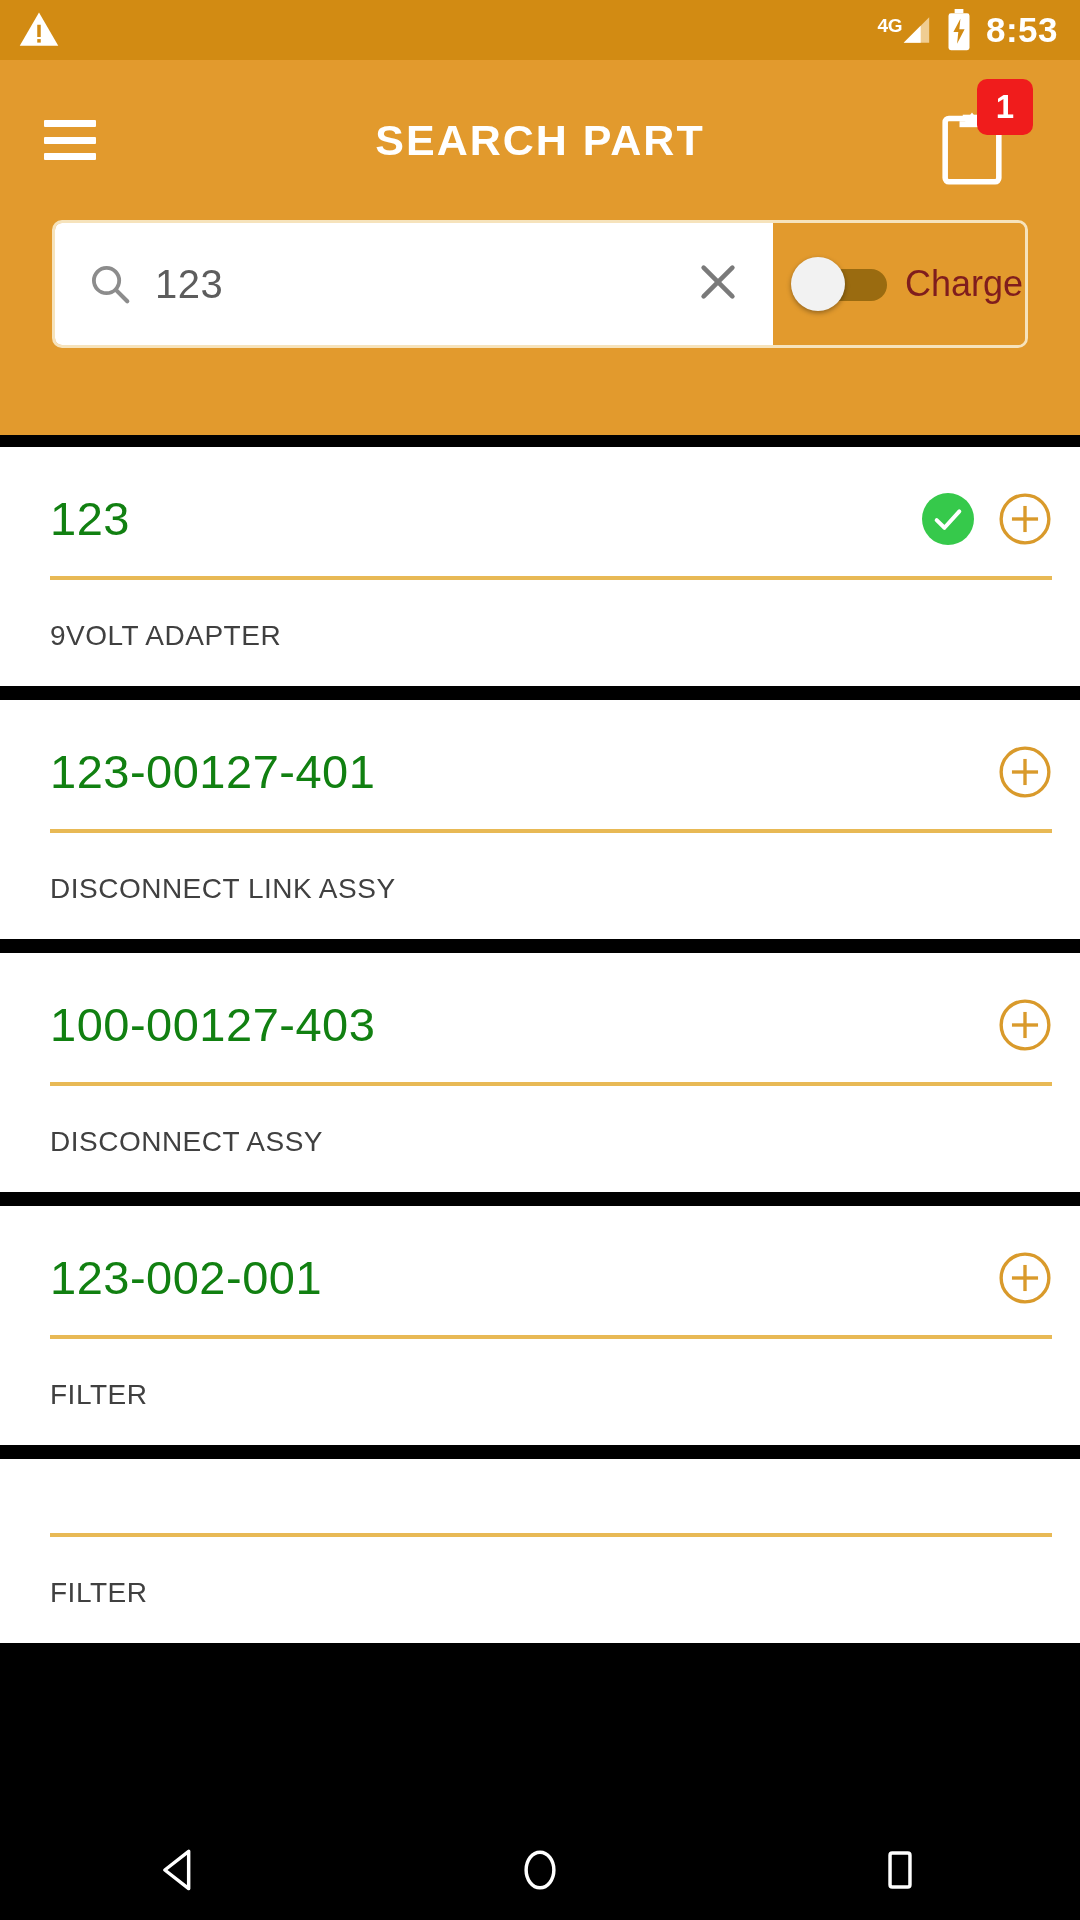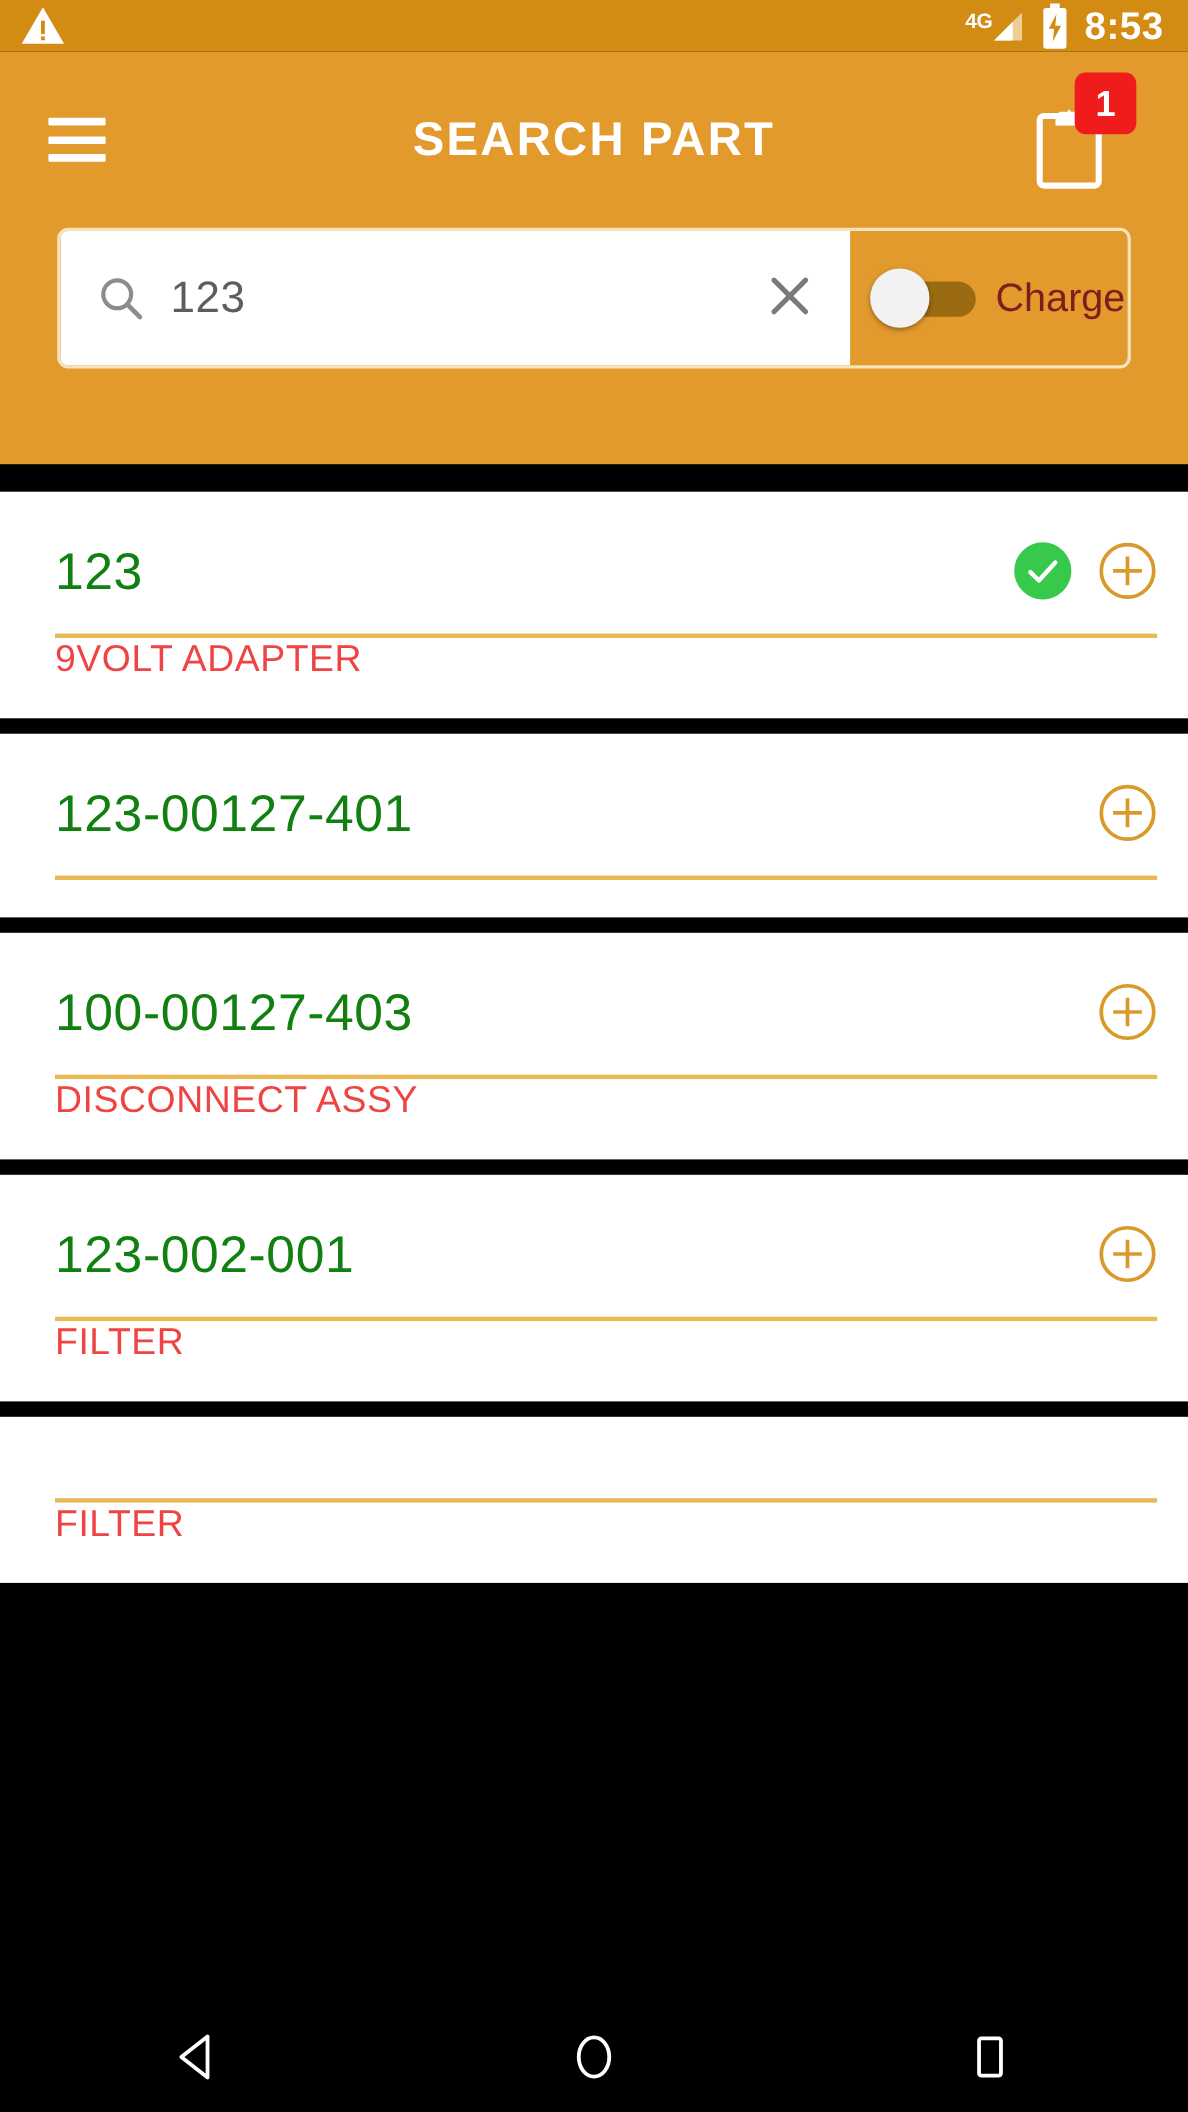"4G" .status-bar { height: 47px -> 60px }
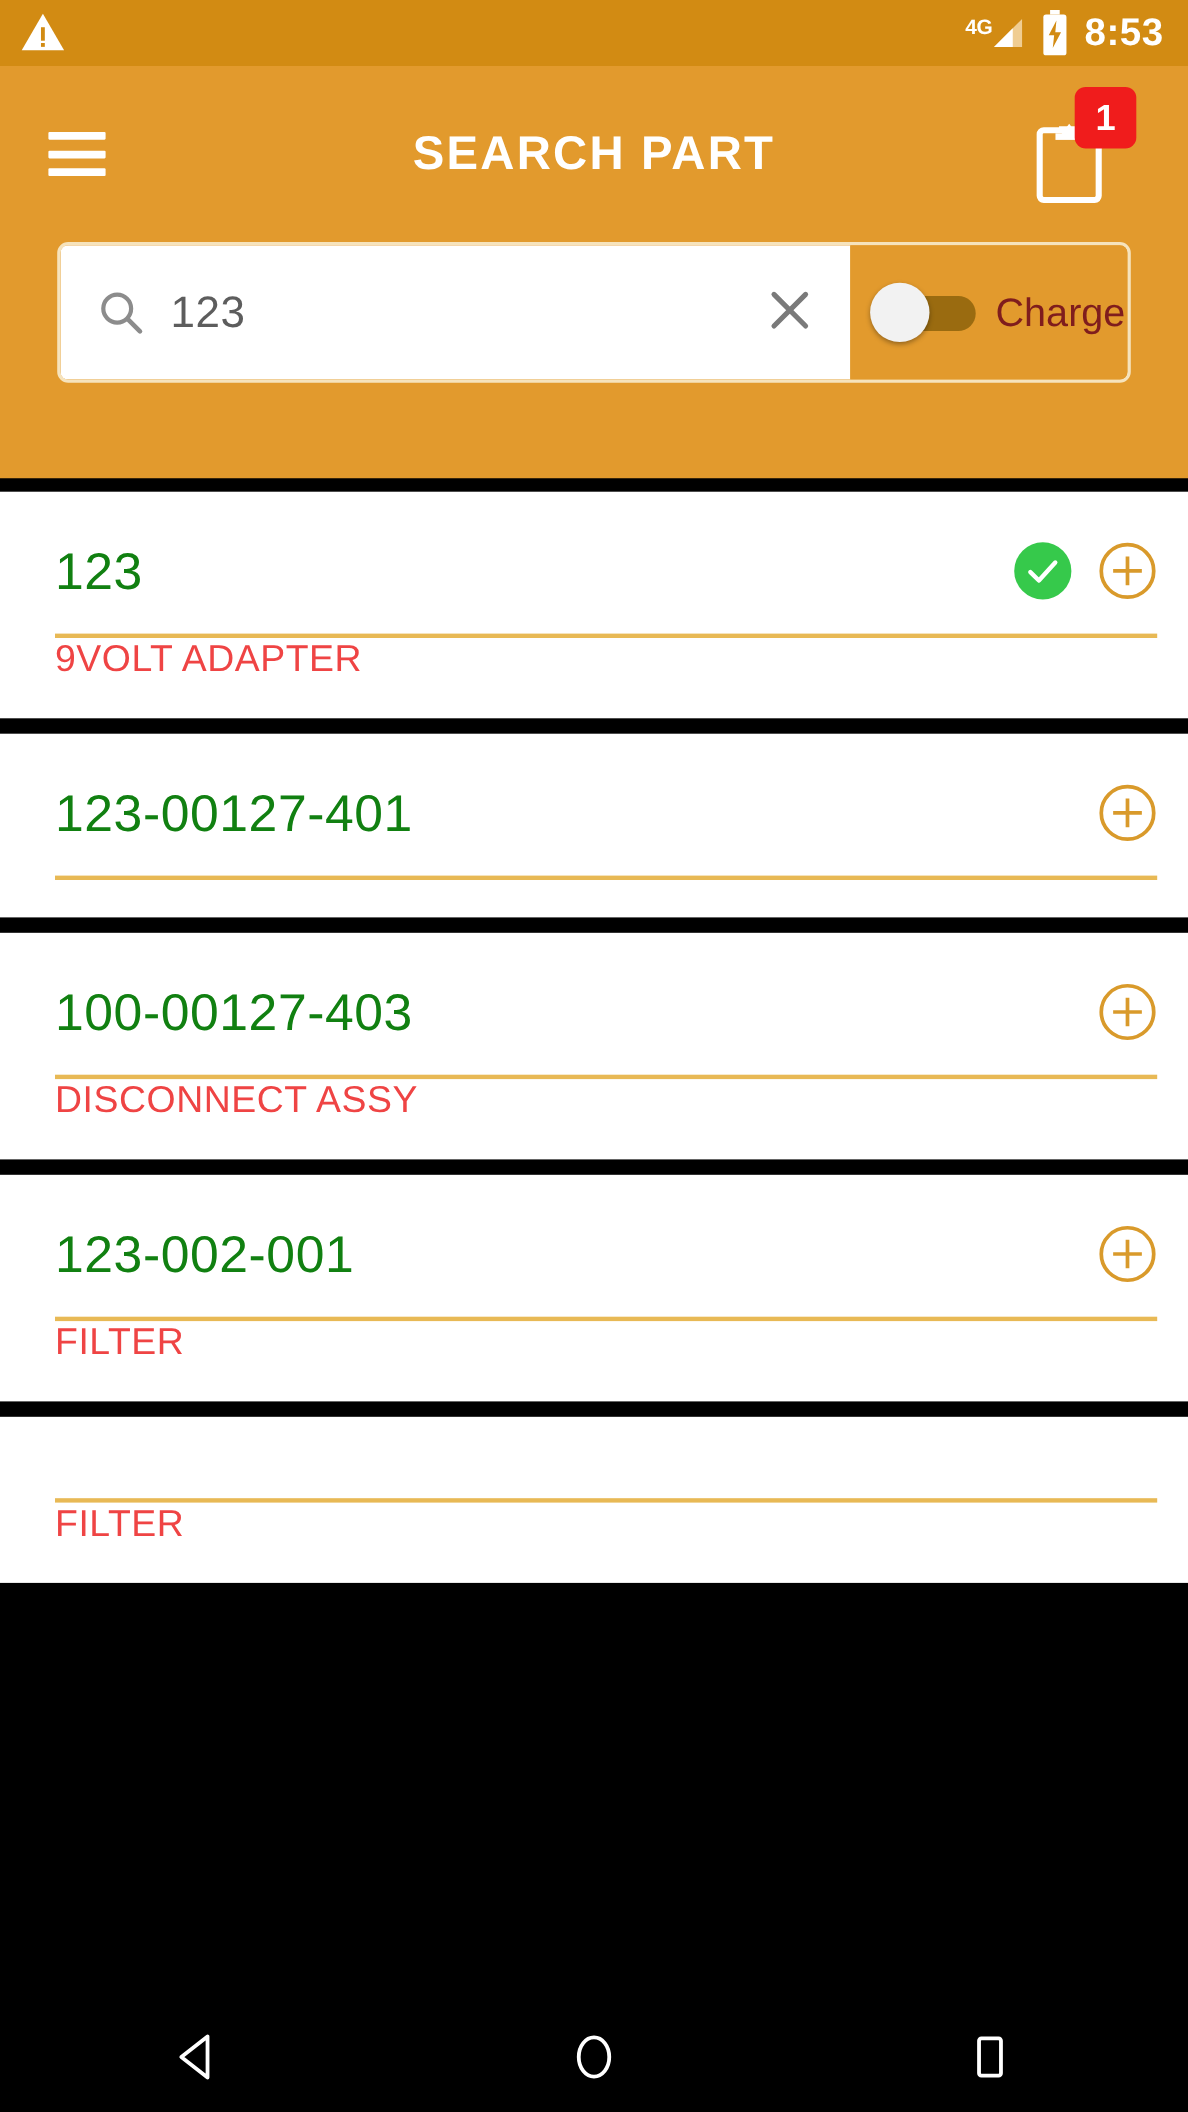"9VOLT ADAPTER" .desc { color: #ef4444 -> #404040; font-size: 34px -> 28px; margin-top: none -> 40px }
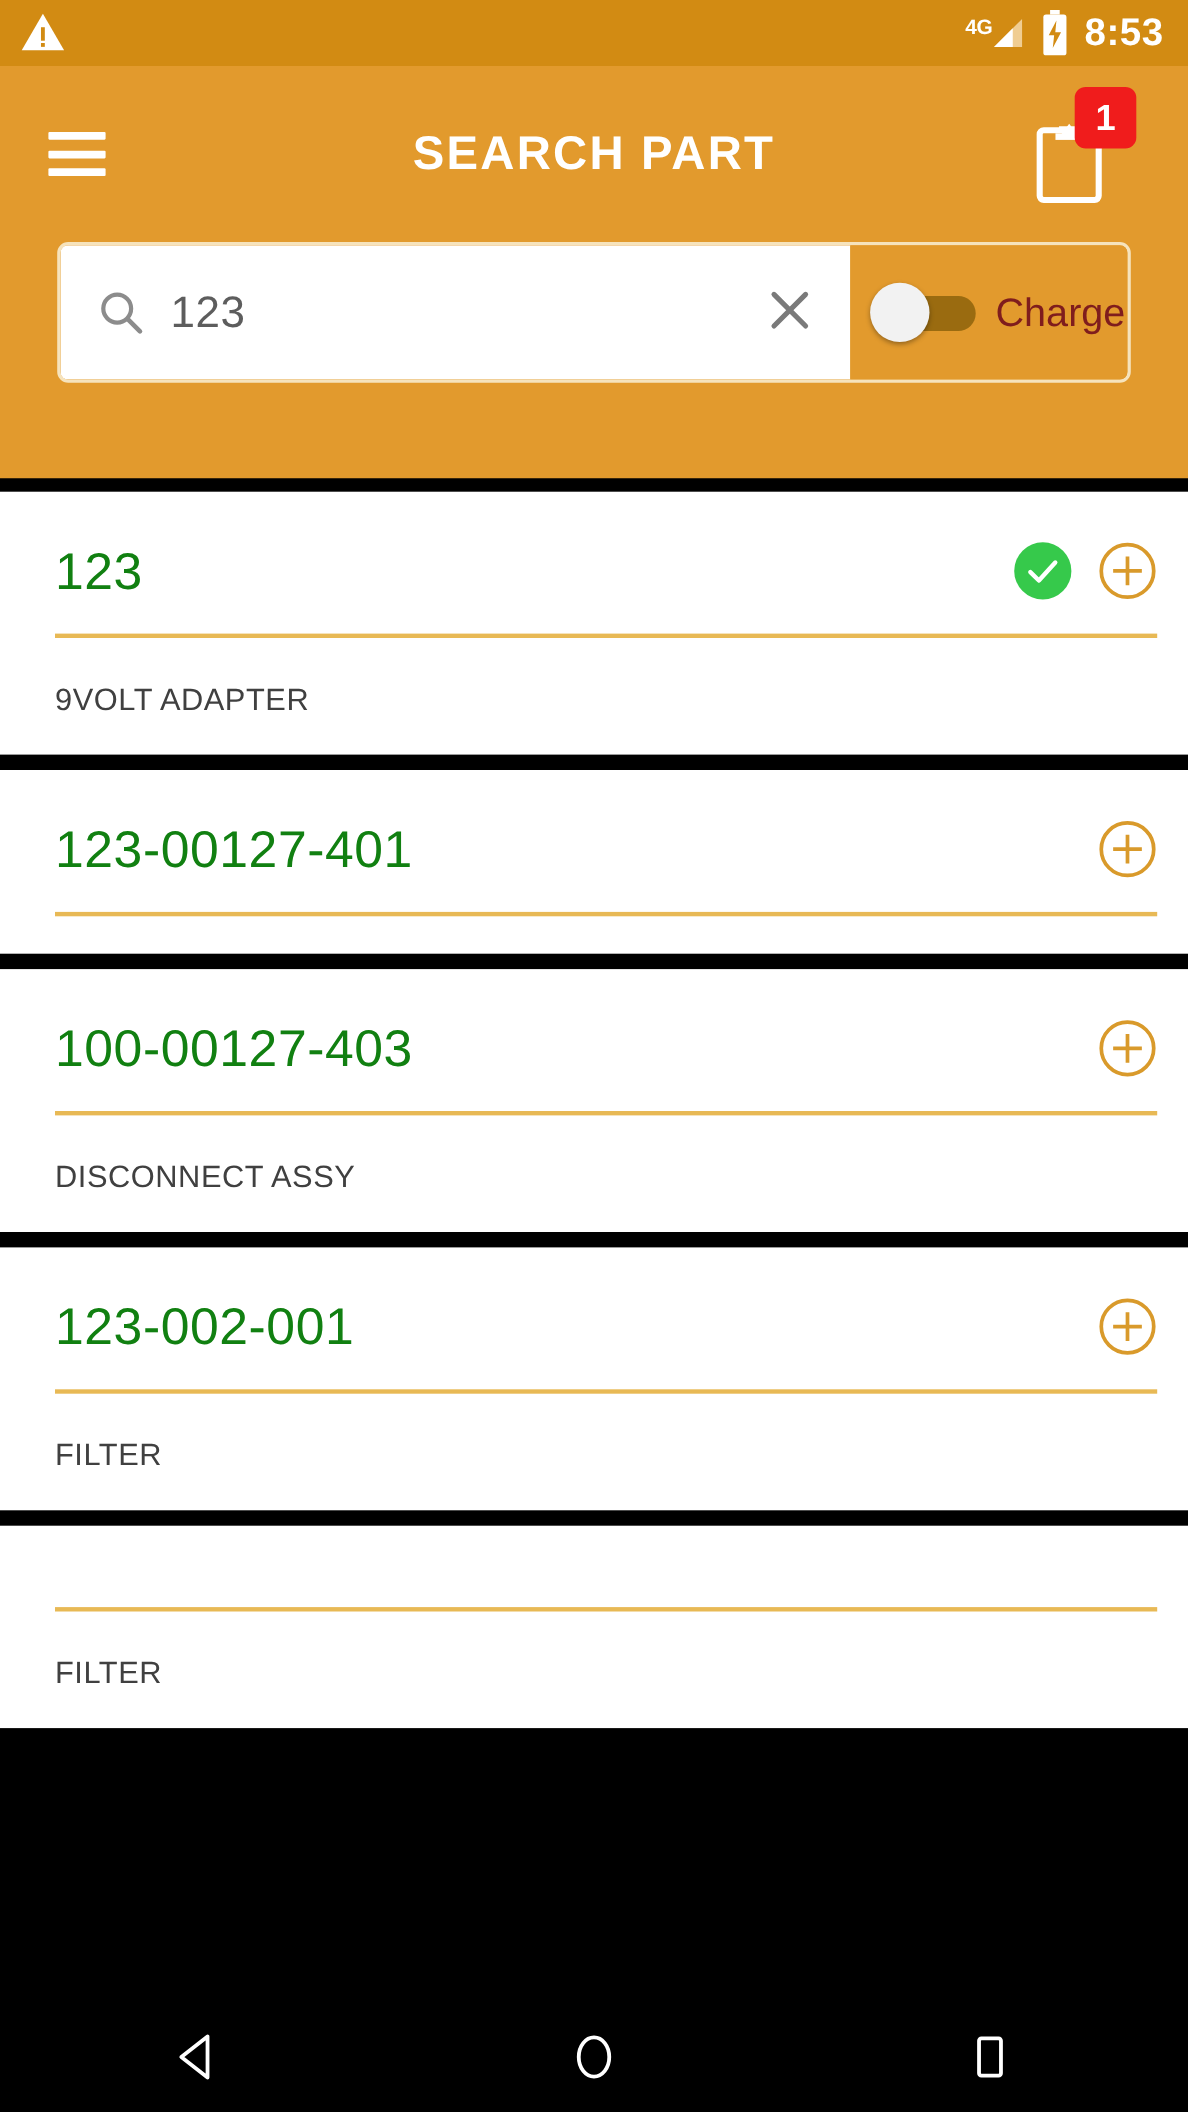"DISCONNECT LINK ASSY" div.desc { html: none -> <div>DISCONNECT LINK ASSY</div> }
